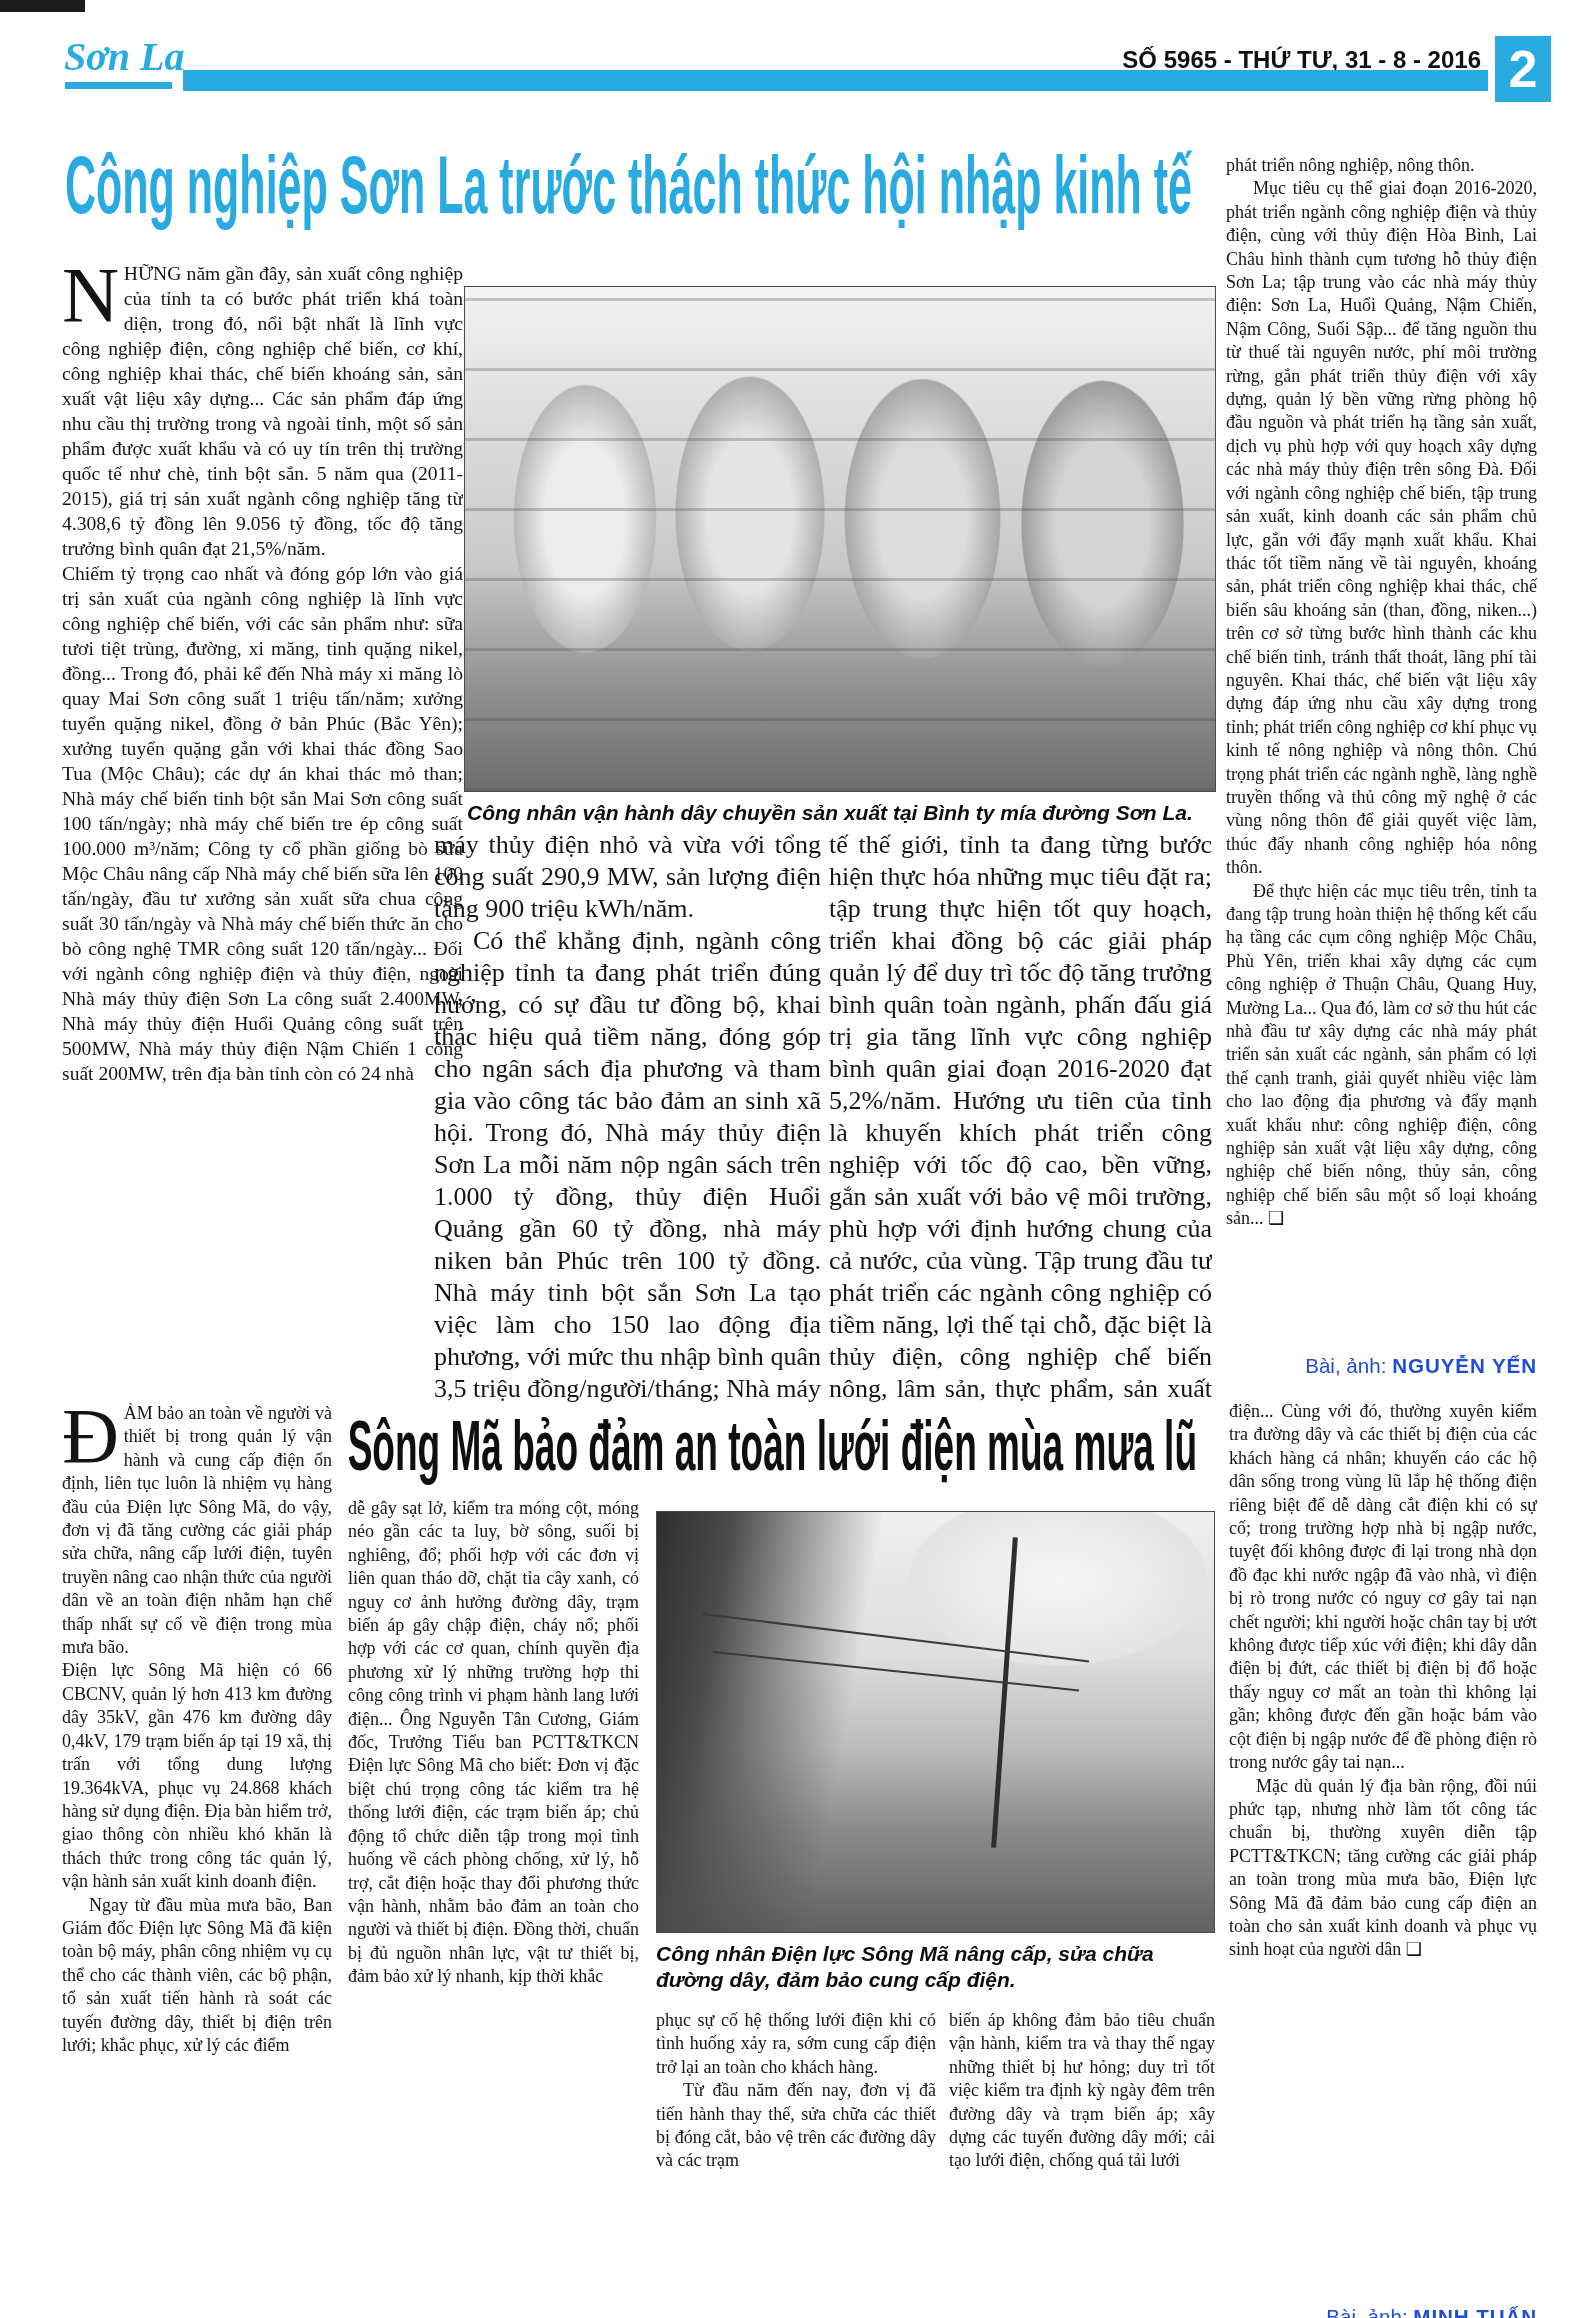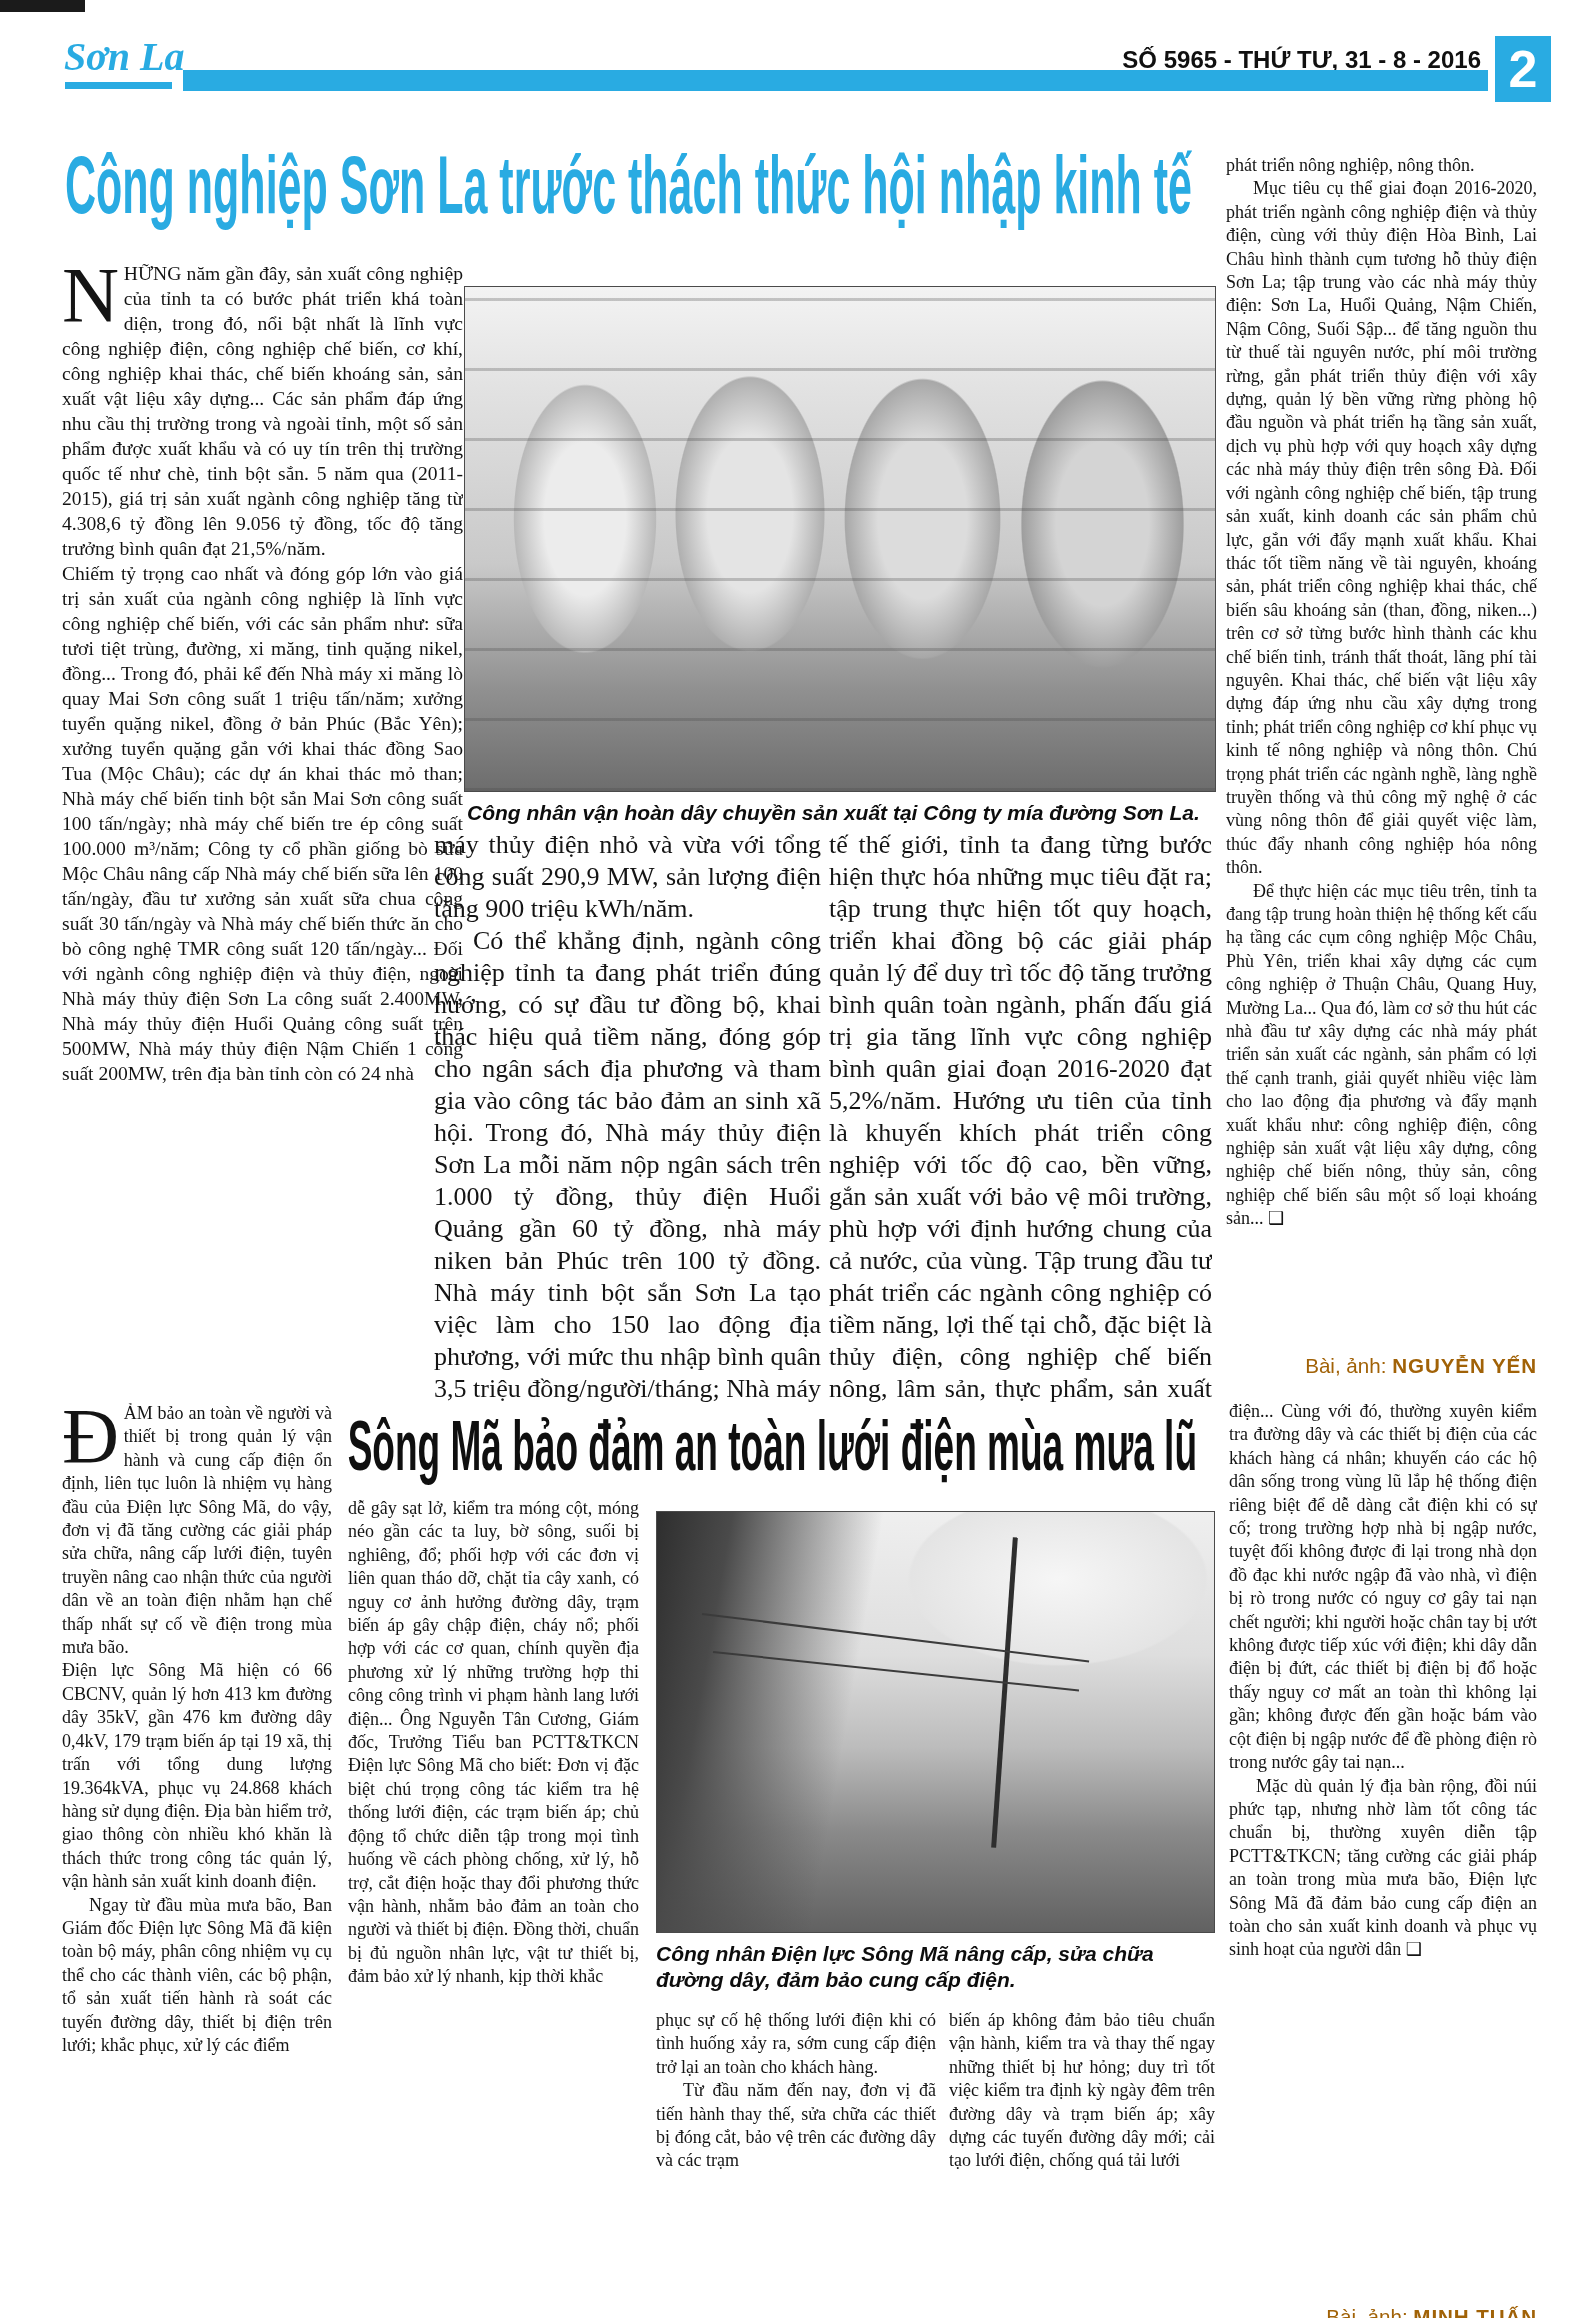"Công nhân vận hoàn dây" div.abs { text: hoàn dây chuyền sản xuất tại Công -> hành dây chuyền sản xuất tại Bình }
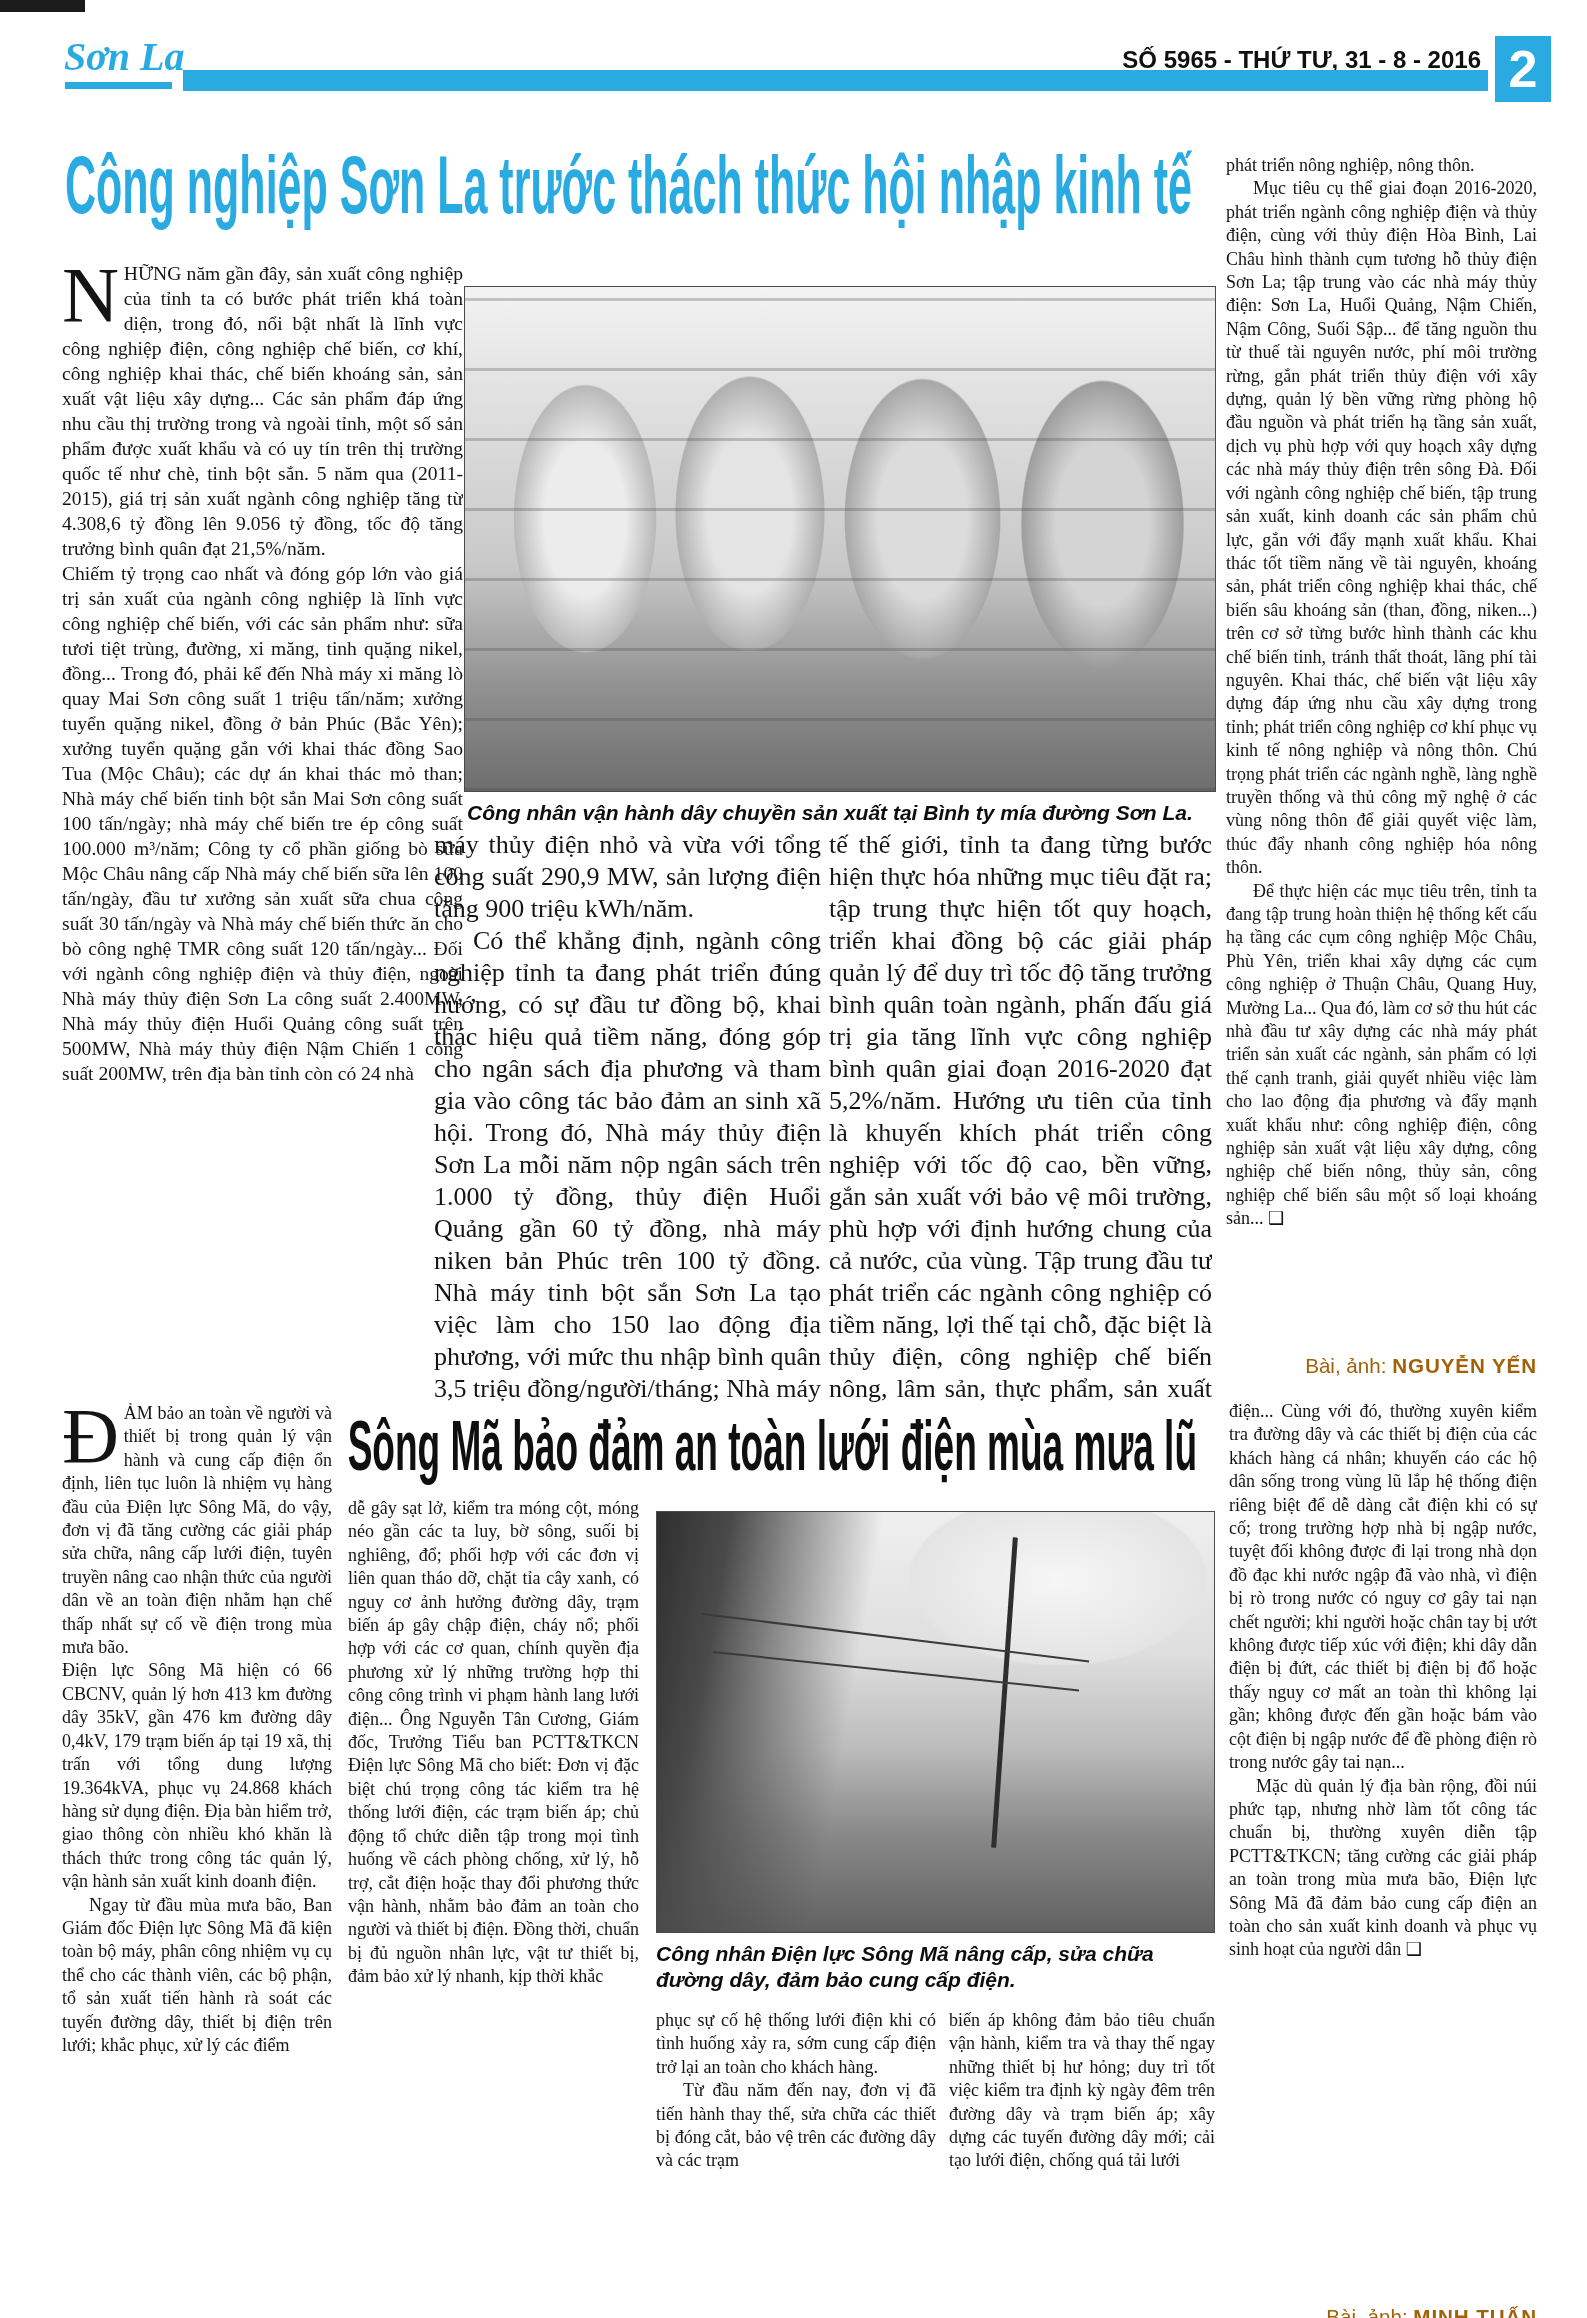"Bài, ảnh: NGUYỄN YẾN" .byline { color: #a16207 -> #1d4ed8 }
